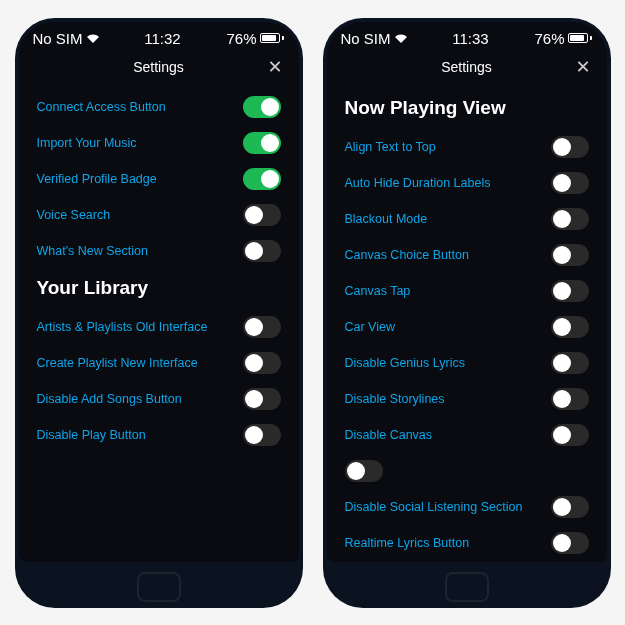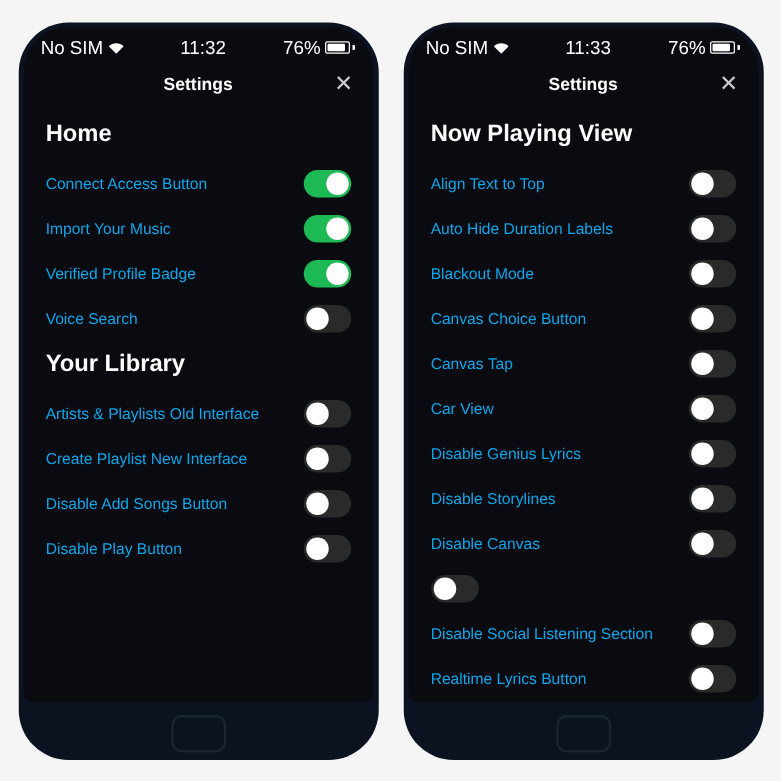"Settings" .header-title { font-weight: 700 -> 400 }
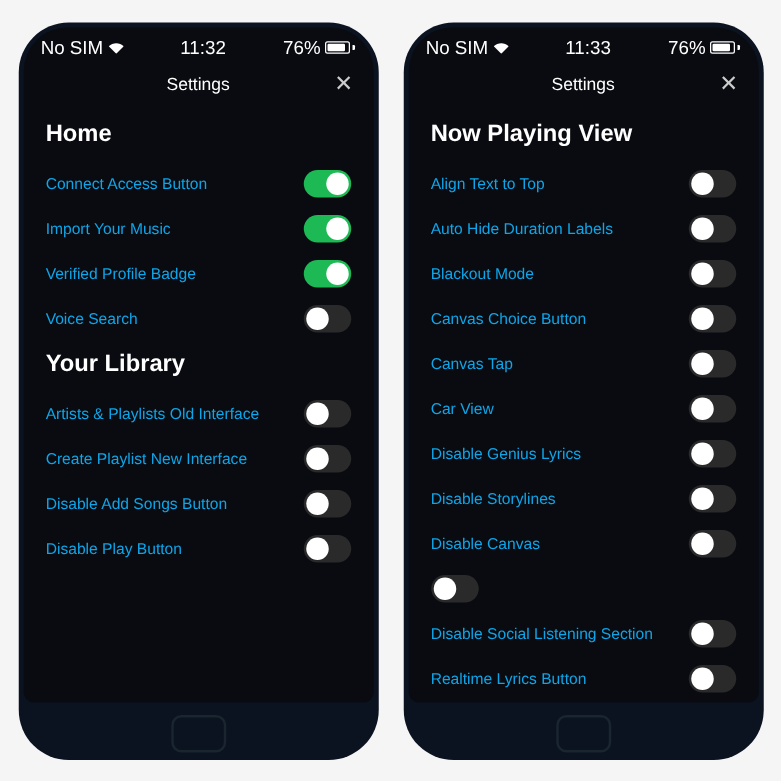"Home" div.section-title { html: <div>Home</div> -> none }
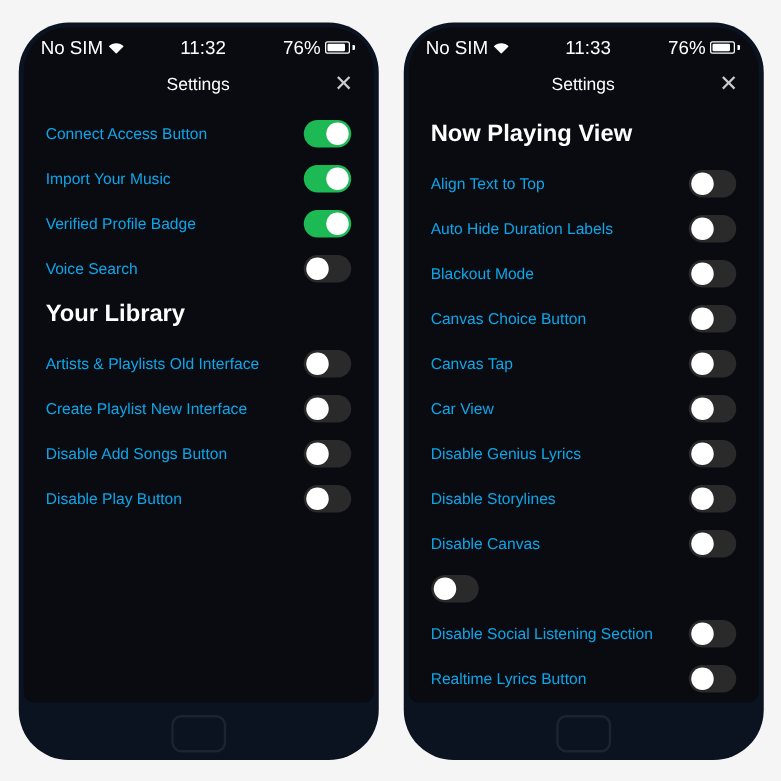"What's New Section" div.row { html: none -> <div> <span>What's New Section</span> <div> <div></div> </div> </div> }
